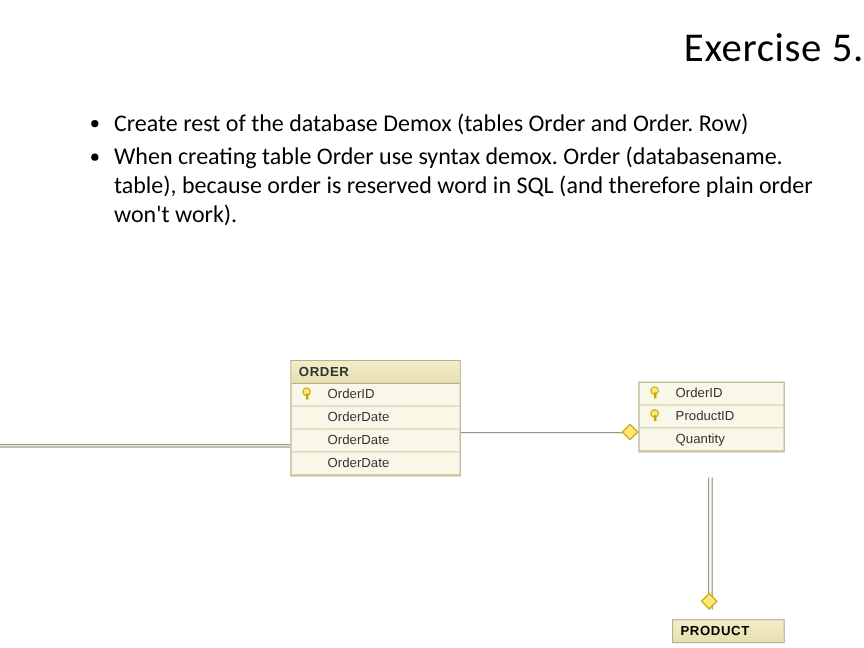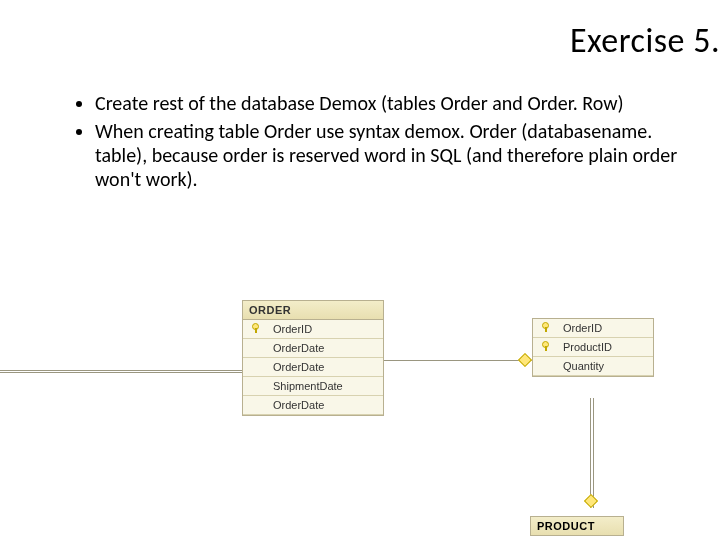"ShipmentDate" tr { html: <tr> <td></td> <td>ShipmentDate</td> </tr> -> none }
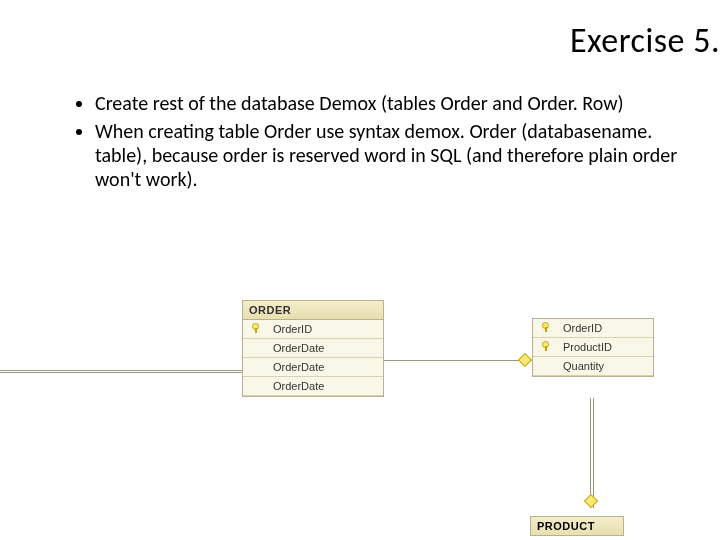"PRODUCT" div.product-stub { left: 530px -> 560px }
